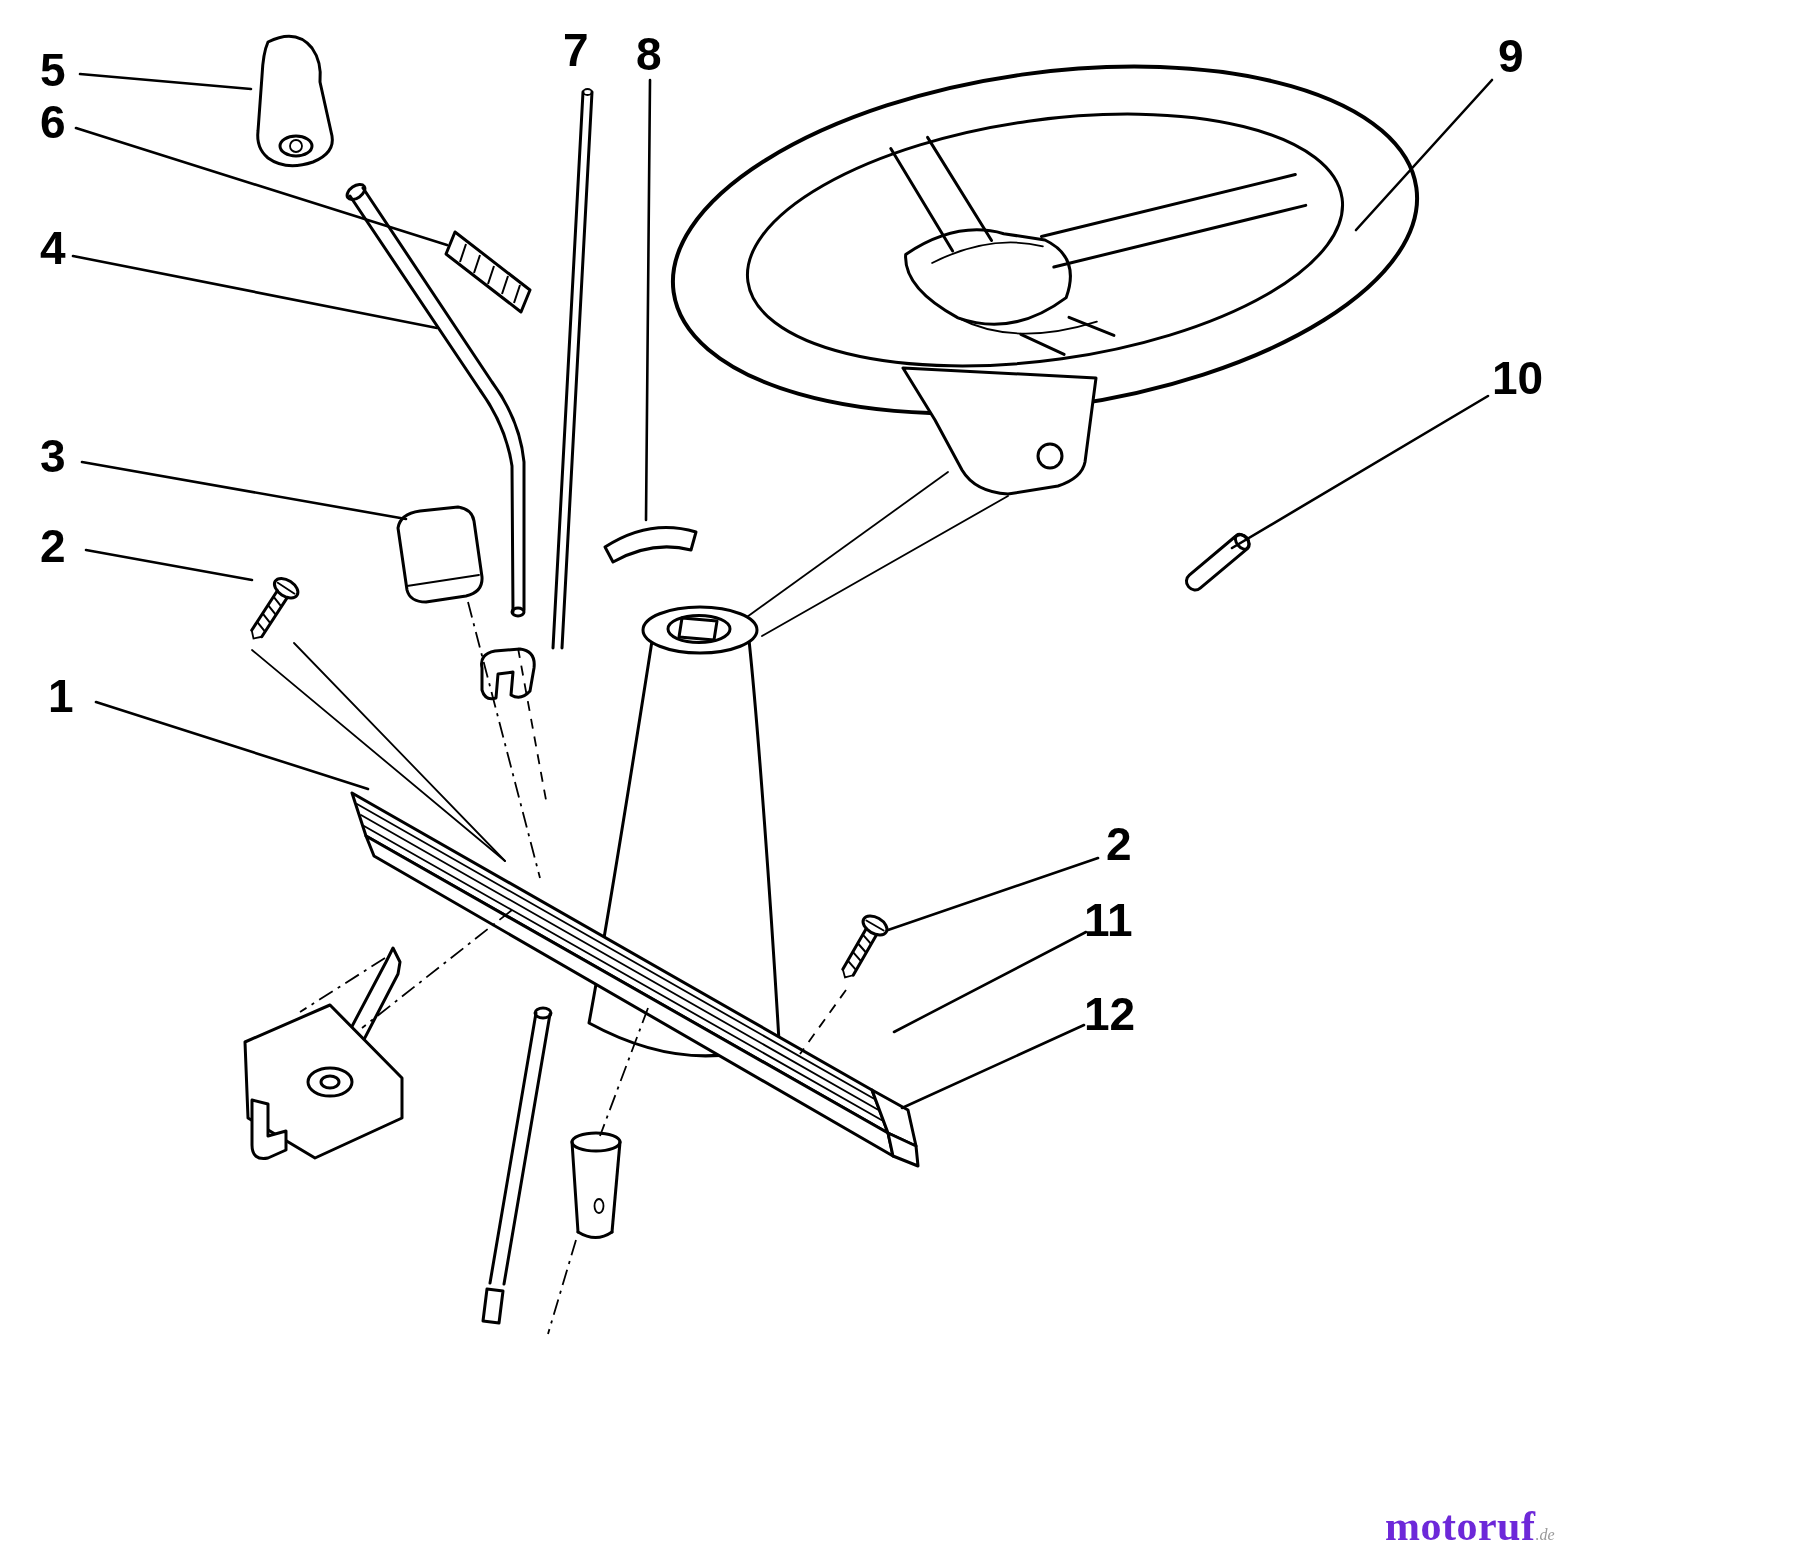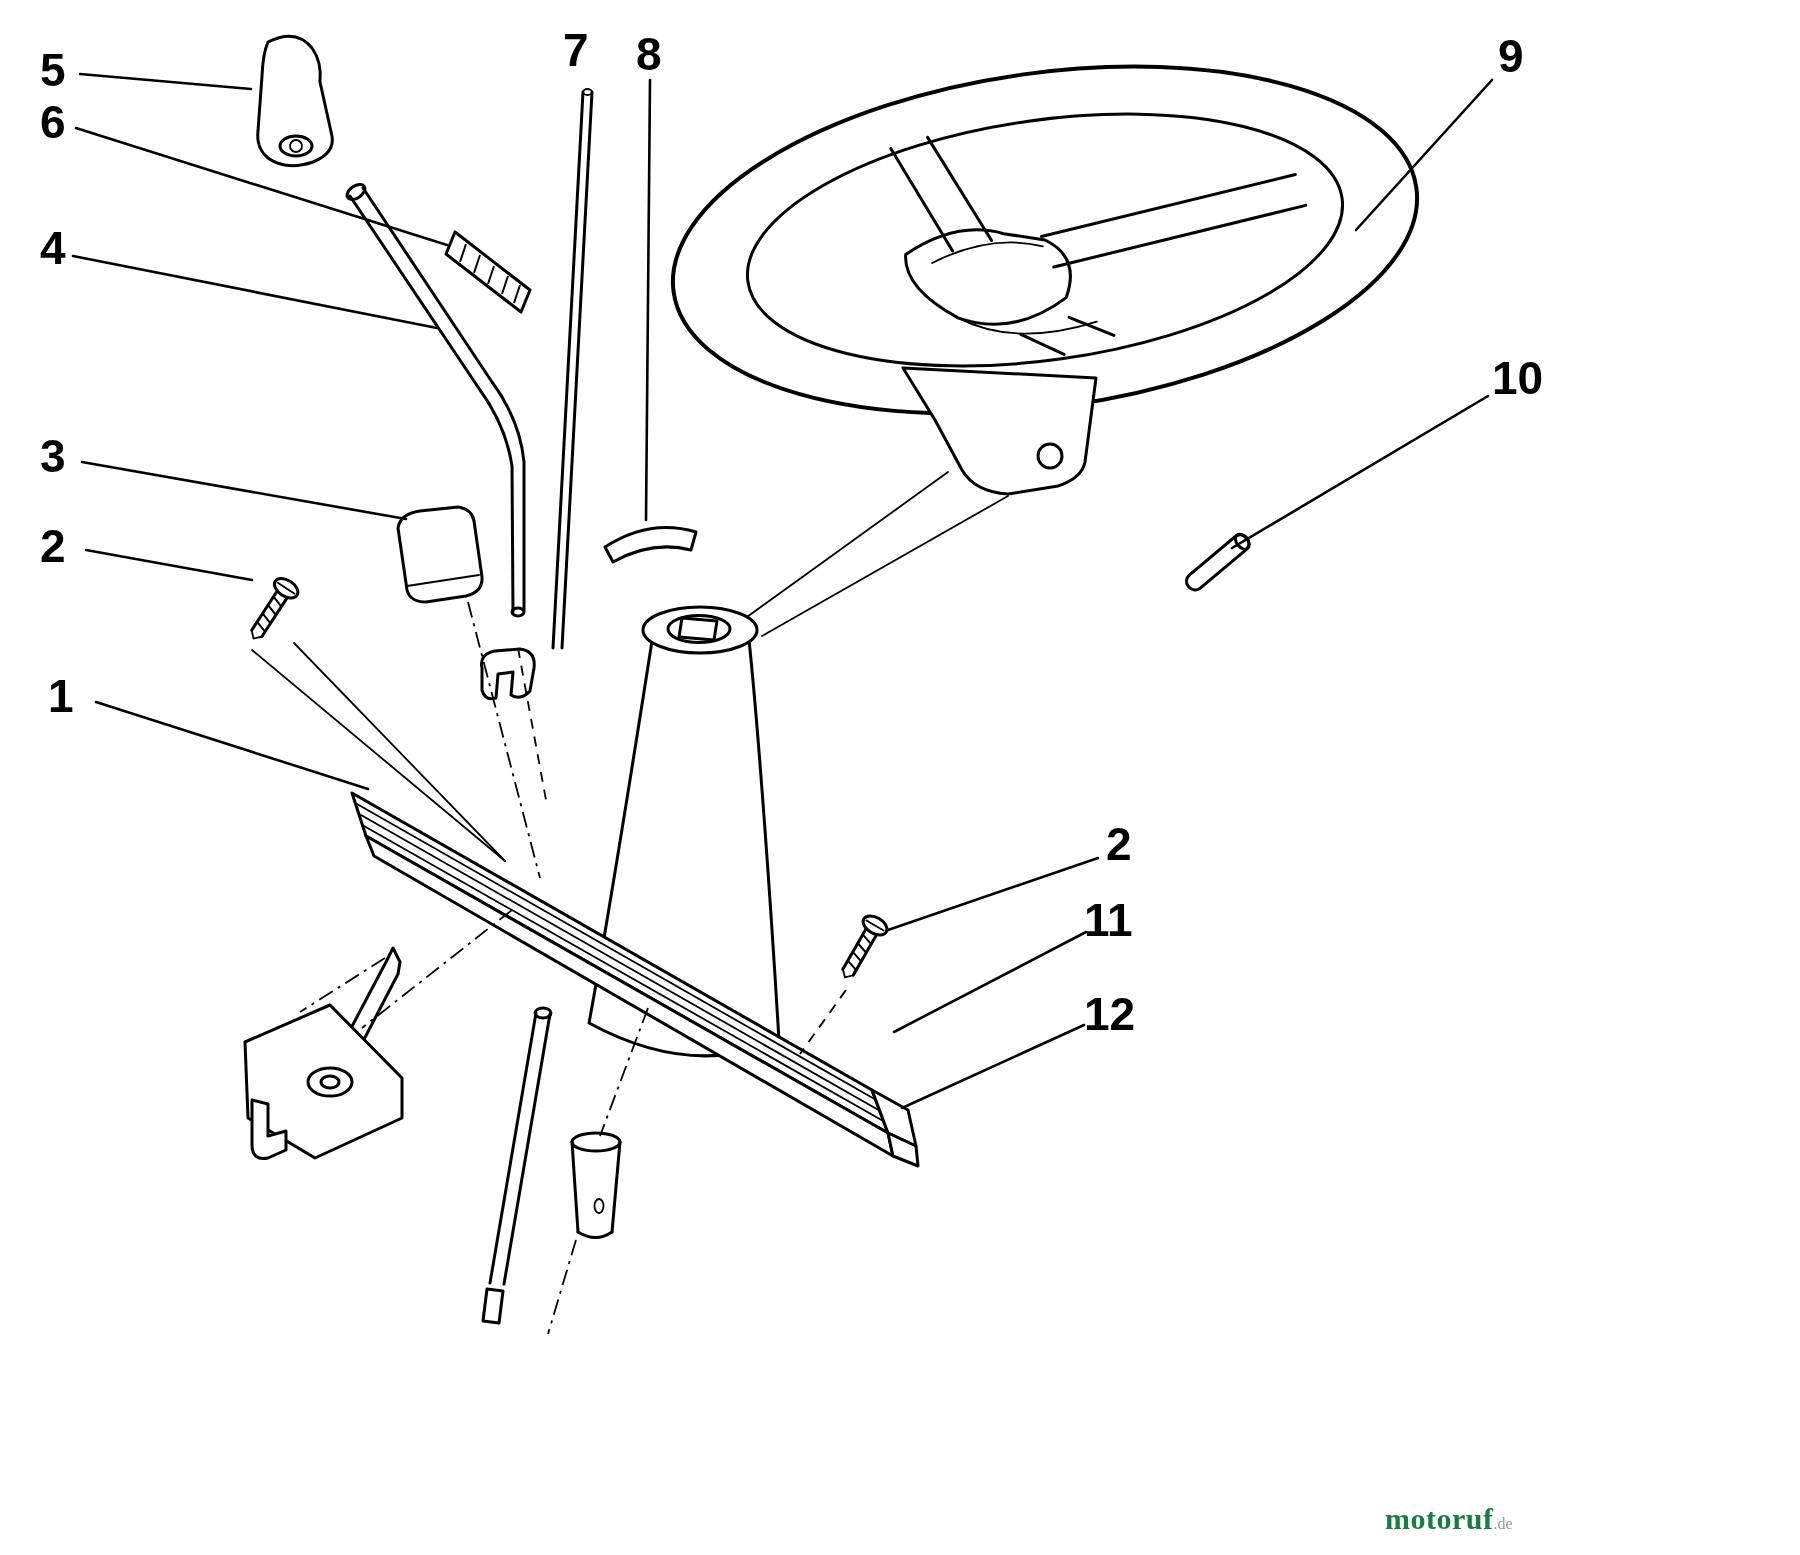"motoruf" #watermark .brand { color: #15803d -> #6d28d9; font-size: 30px -> 42px }
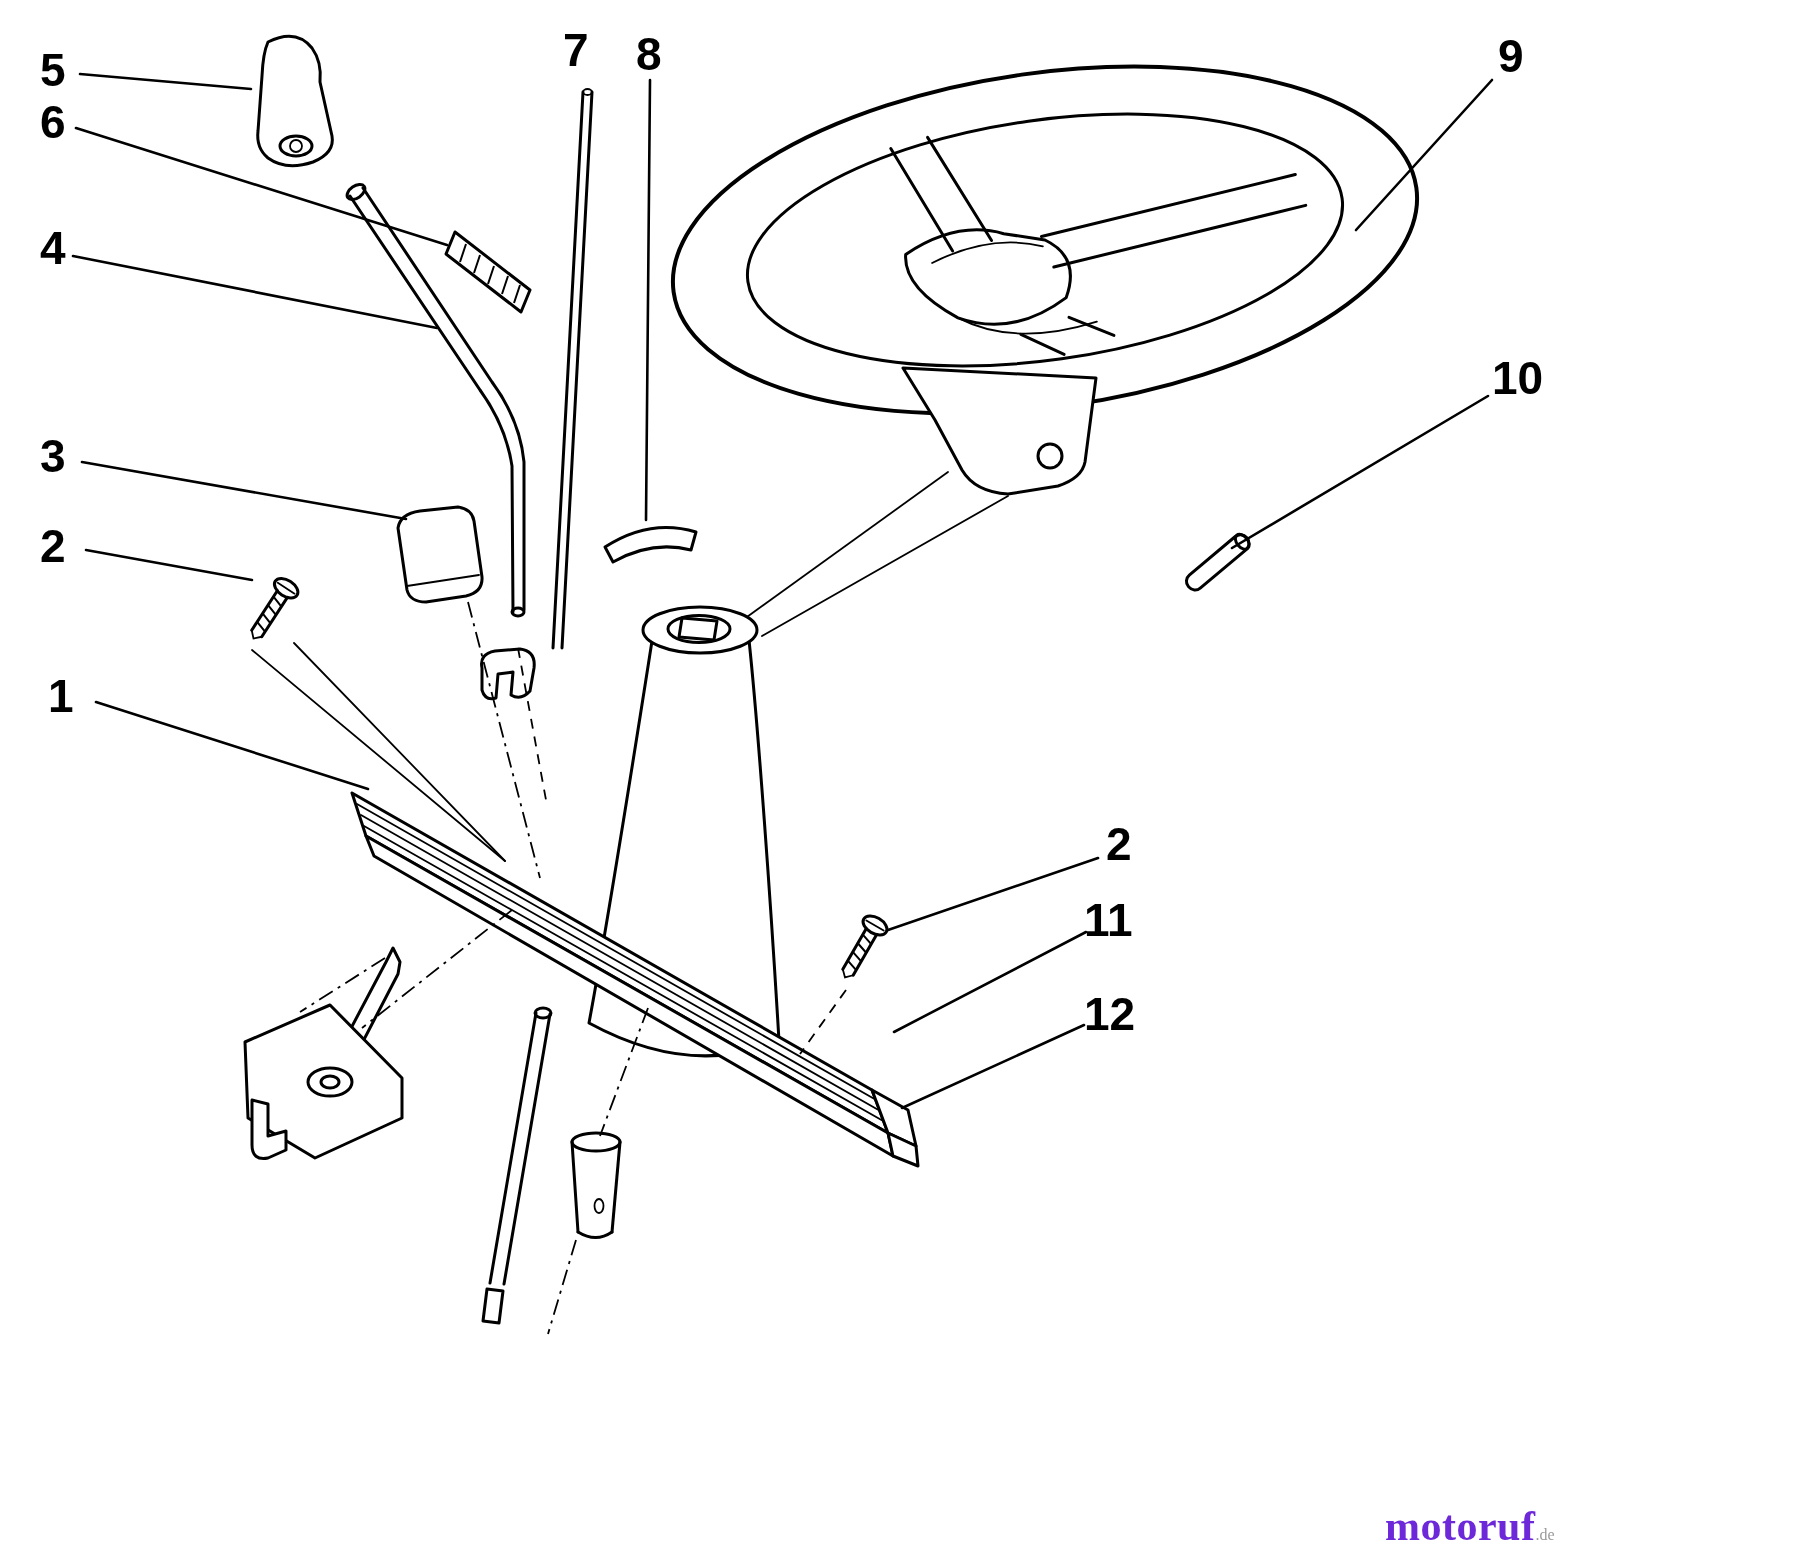".de" #watermark .suffix { font-style: none -> italic }
